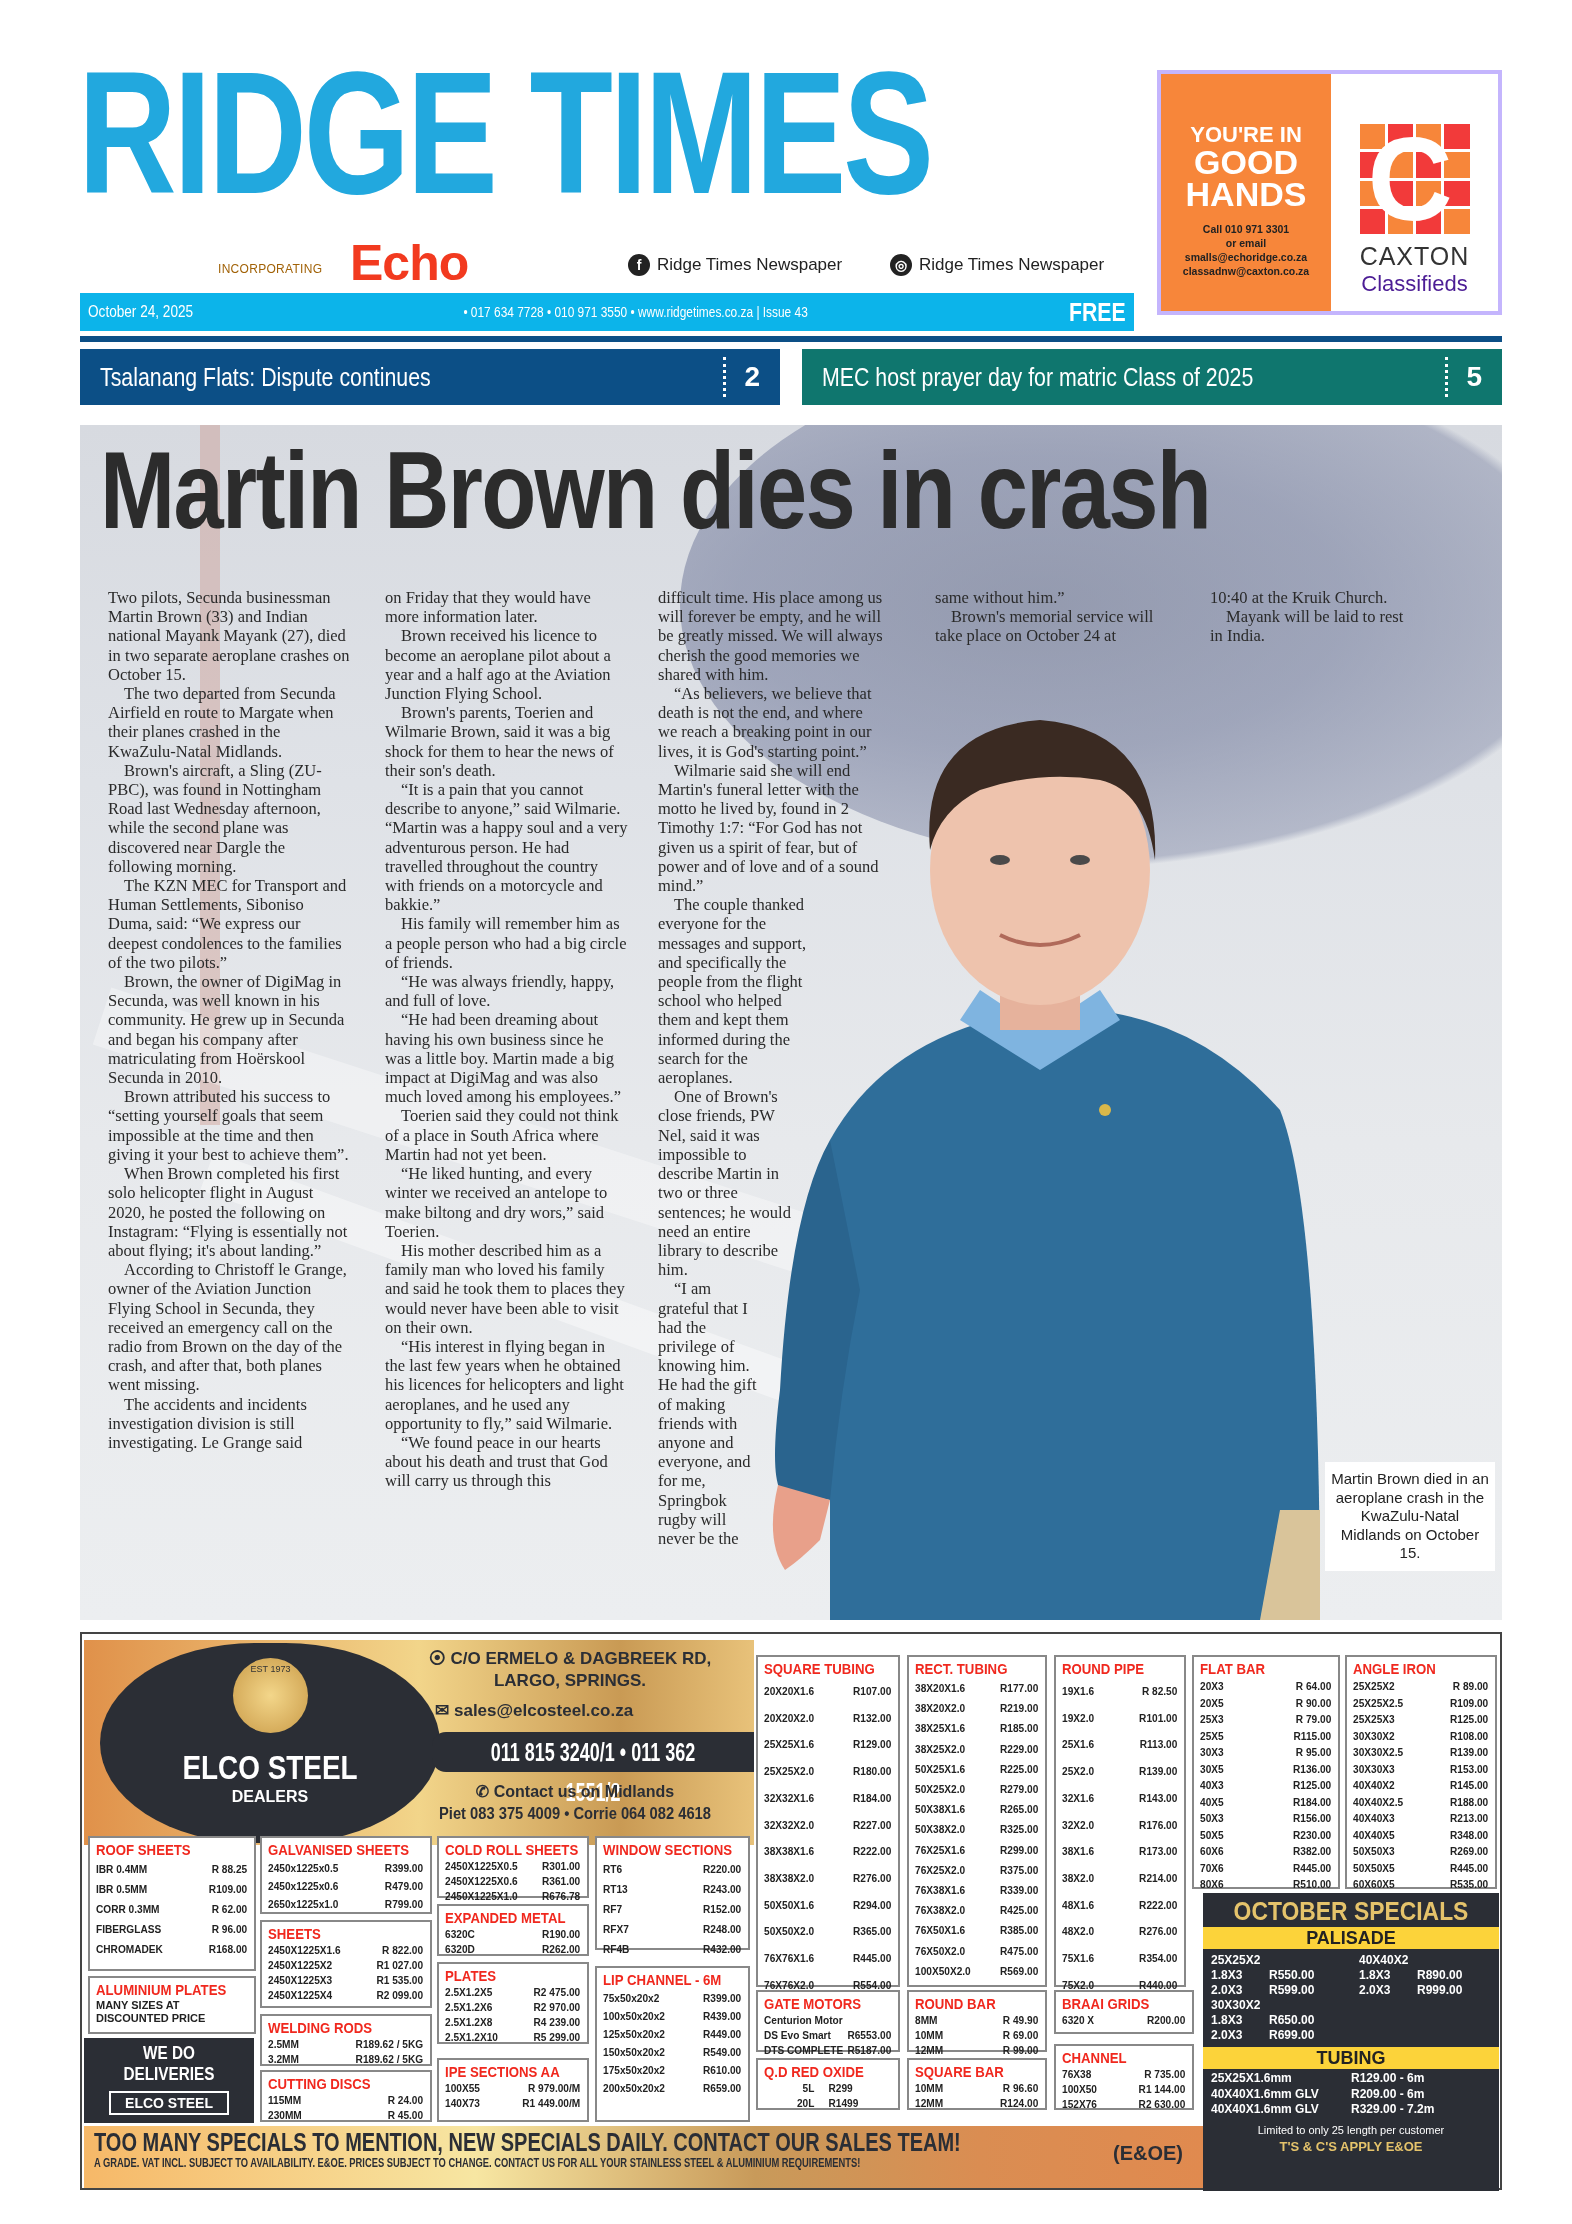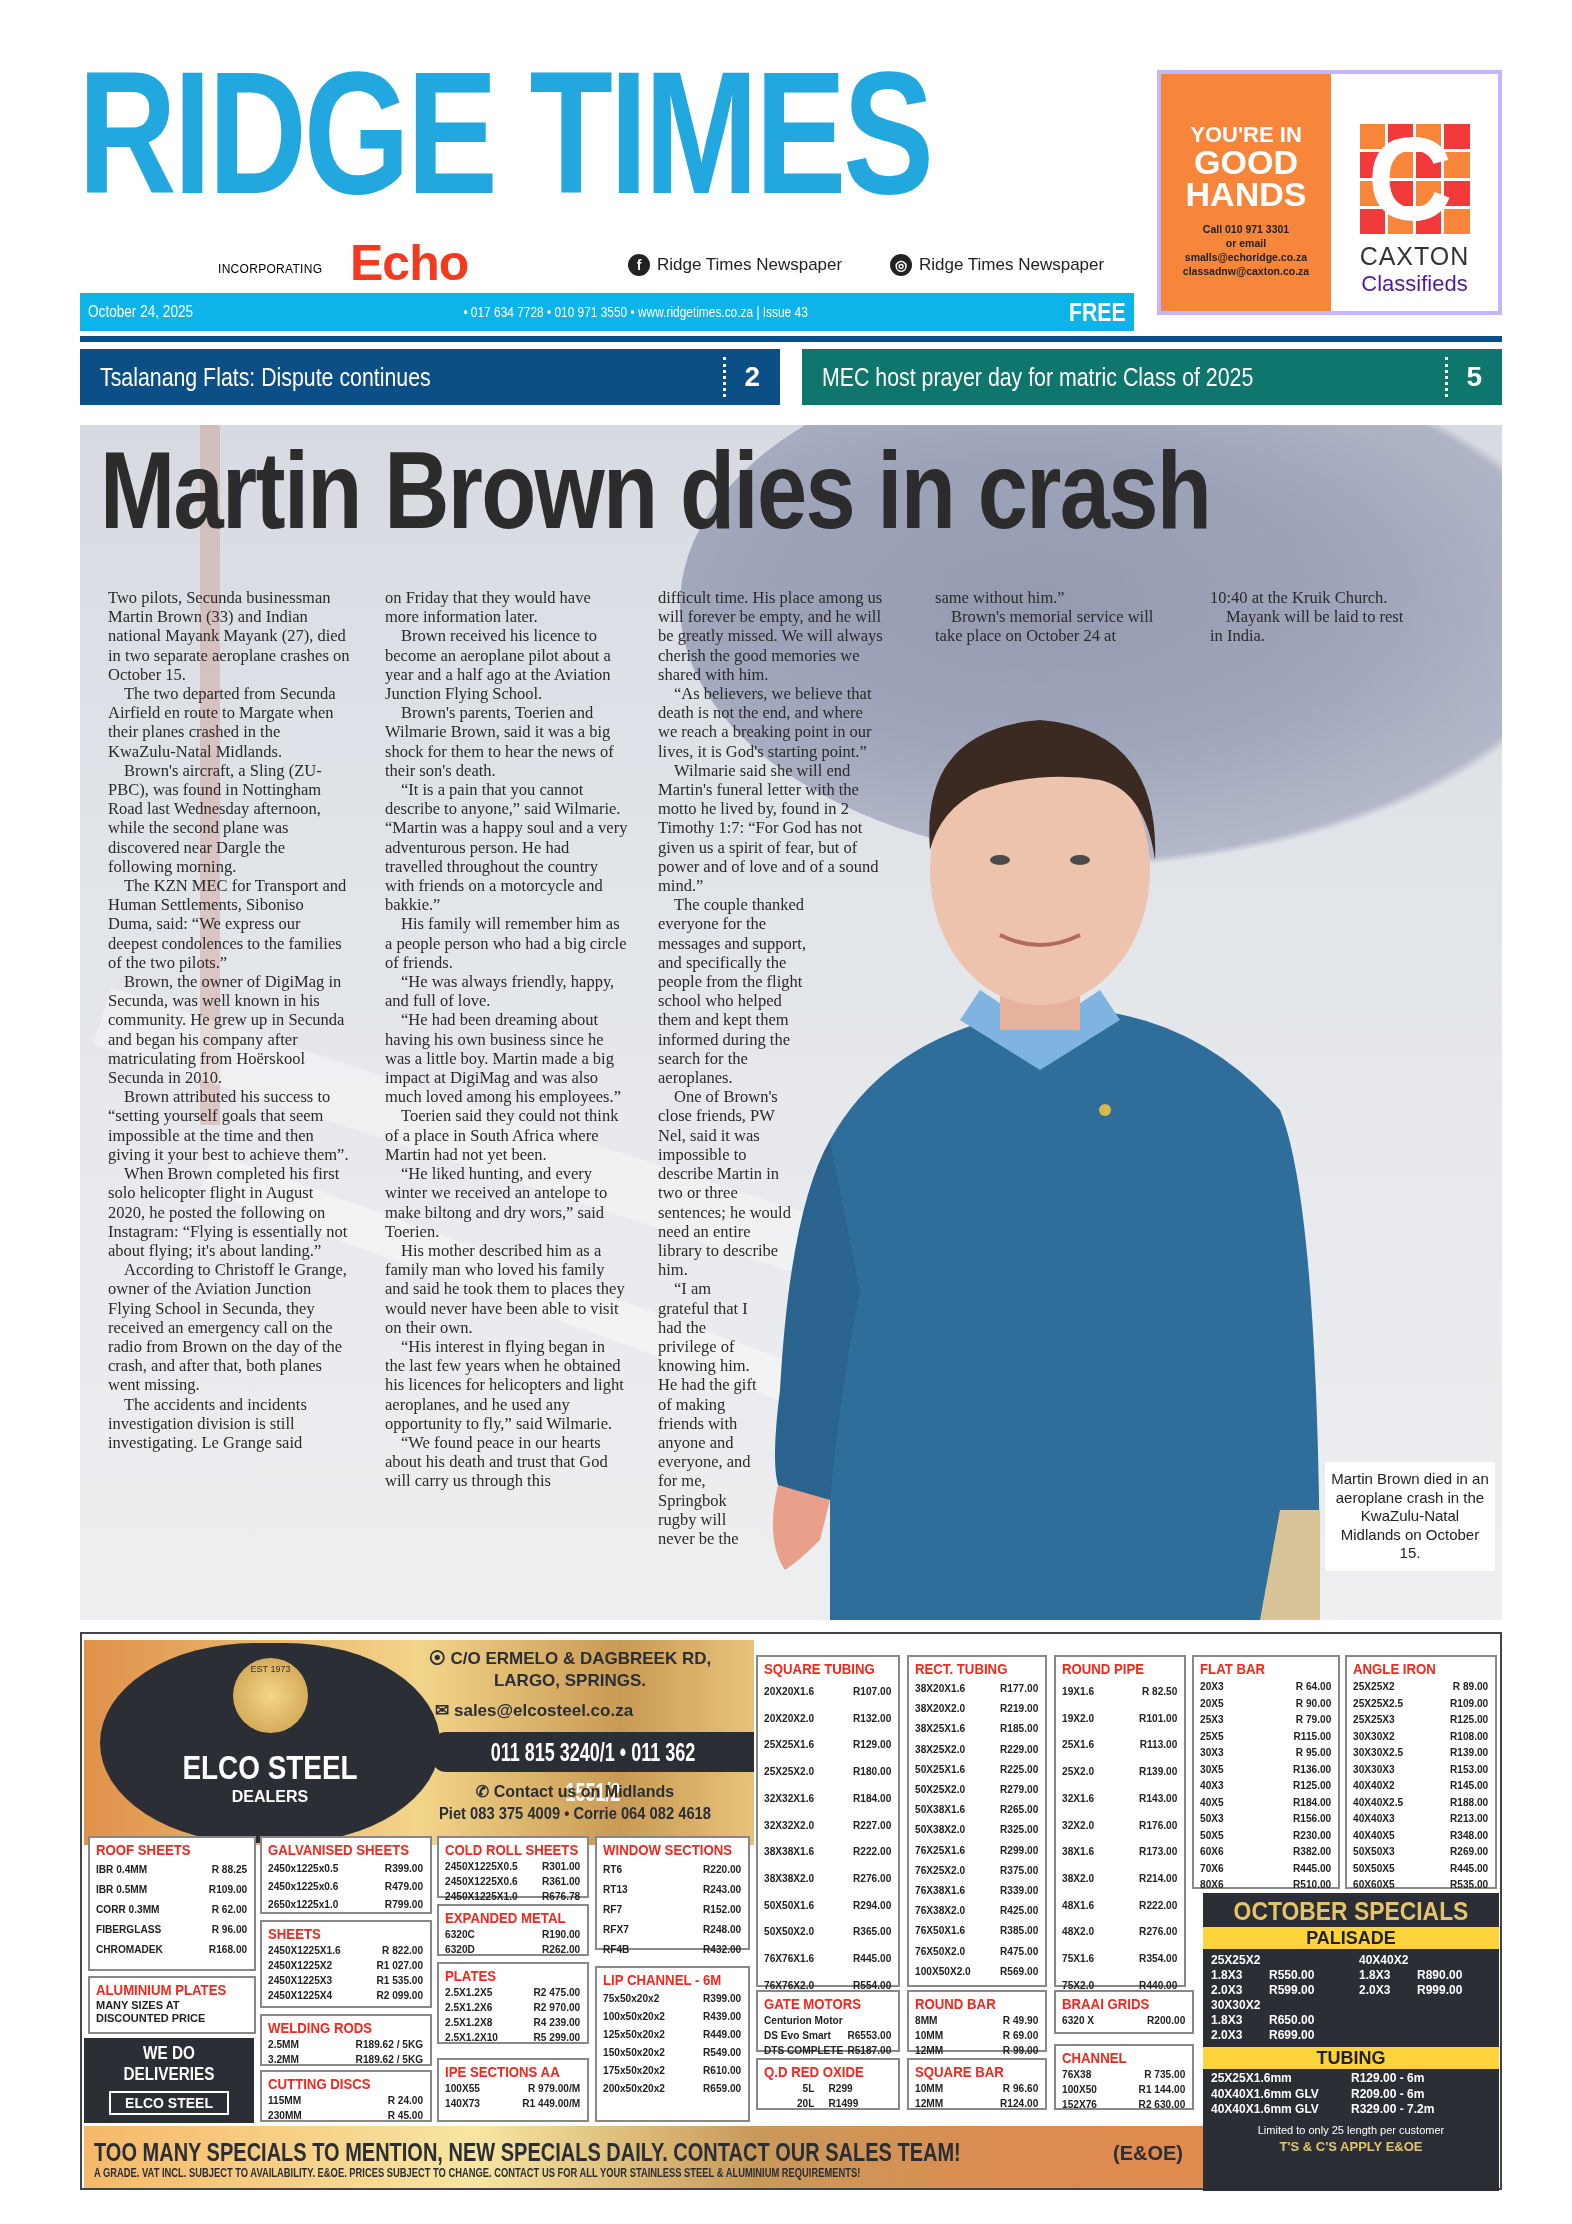"INCORPORATING" #incorporating { color: #000000 -> #a16207 }
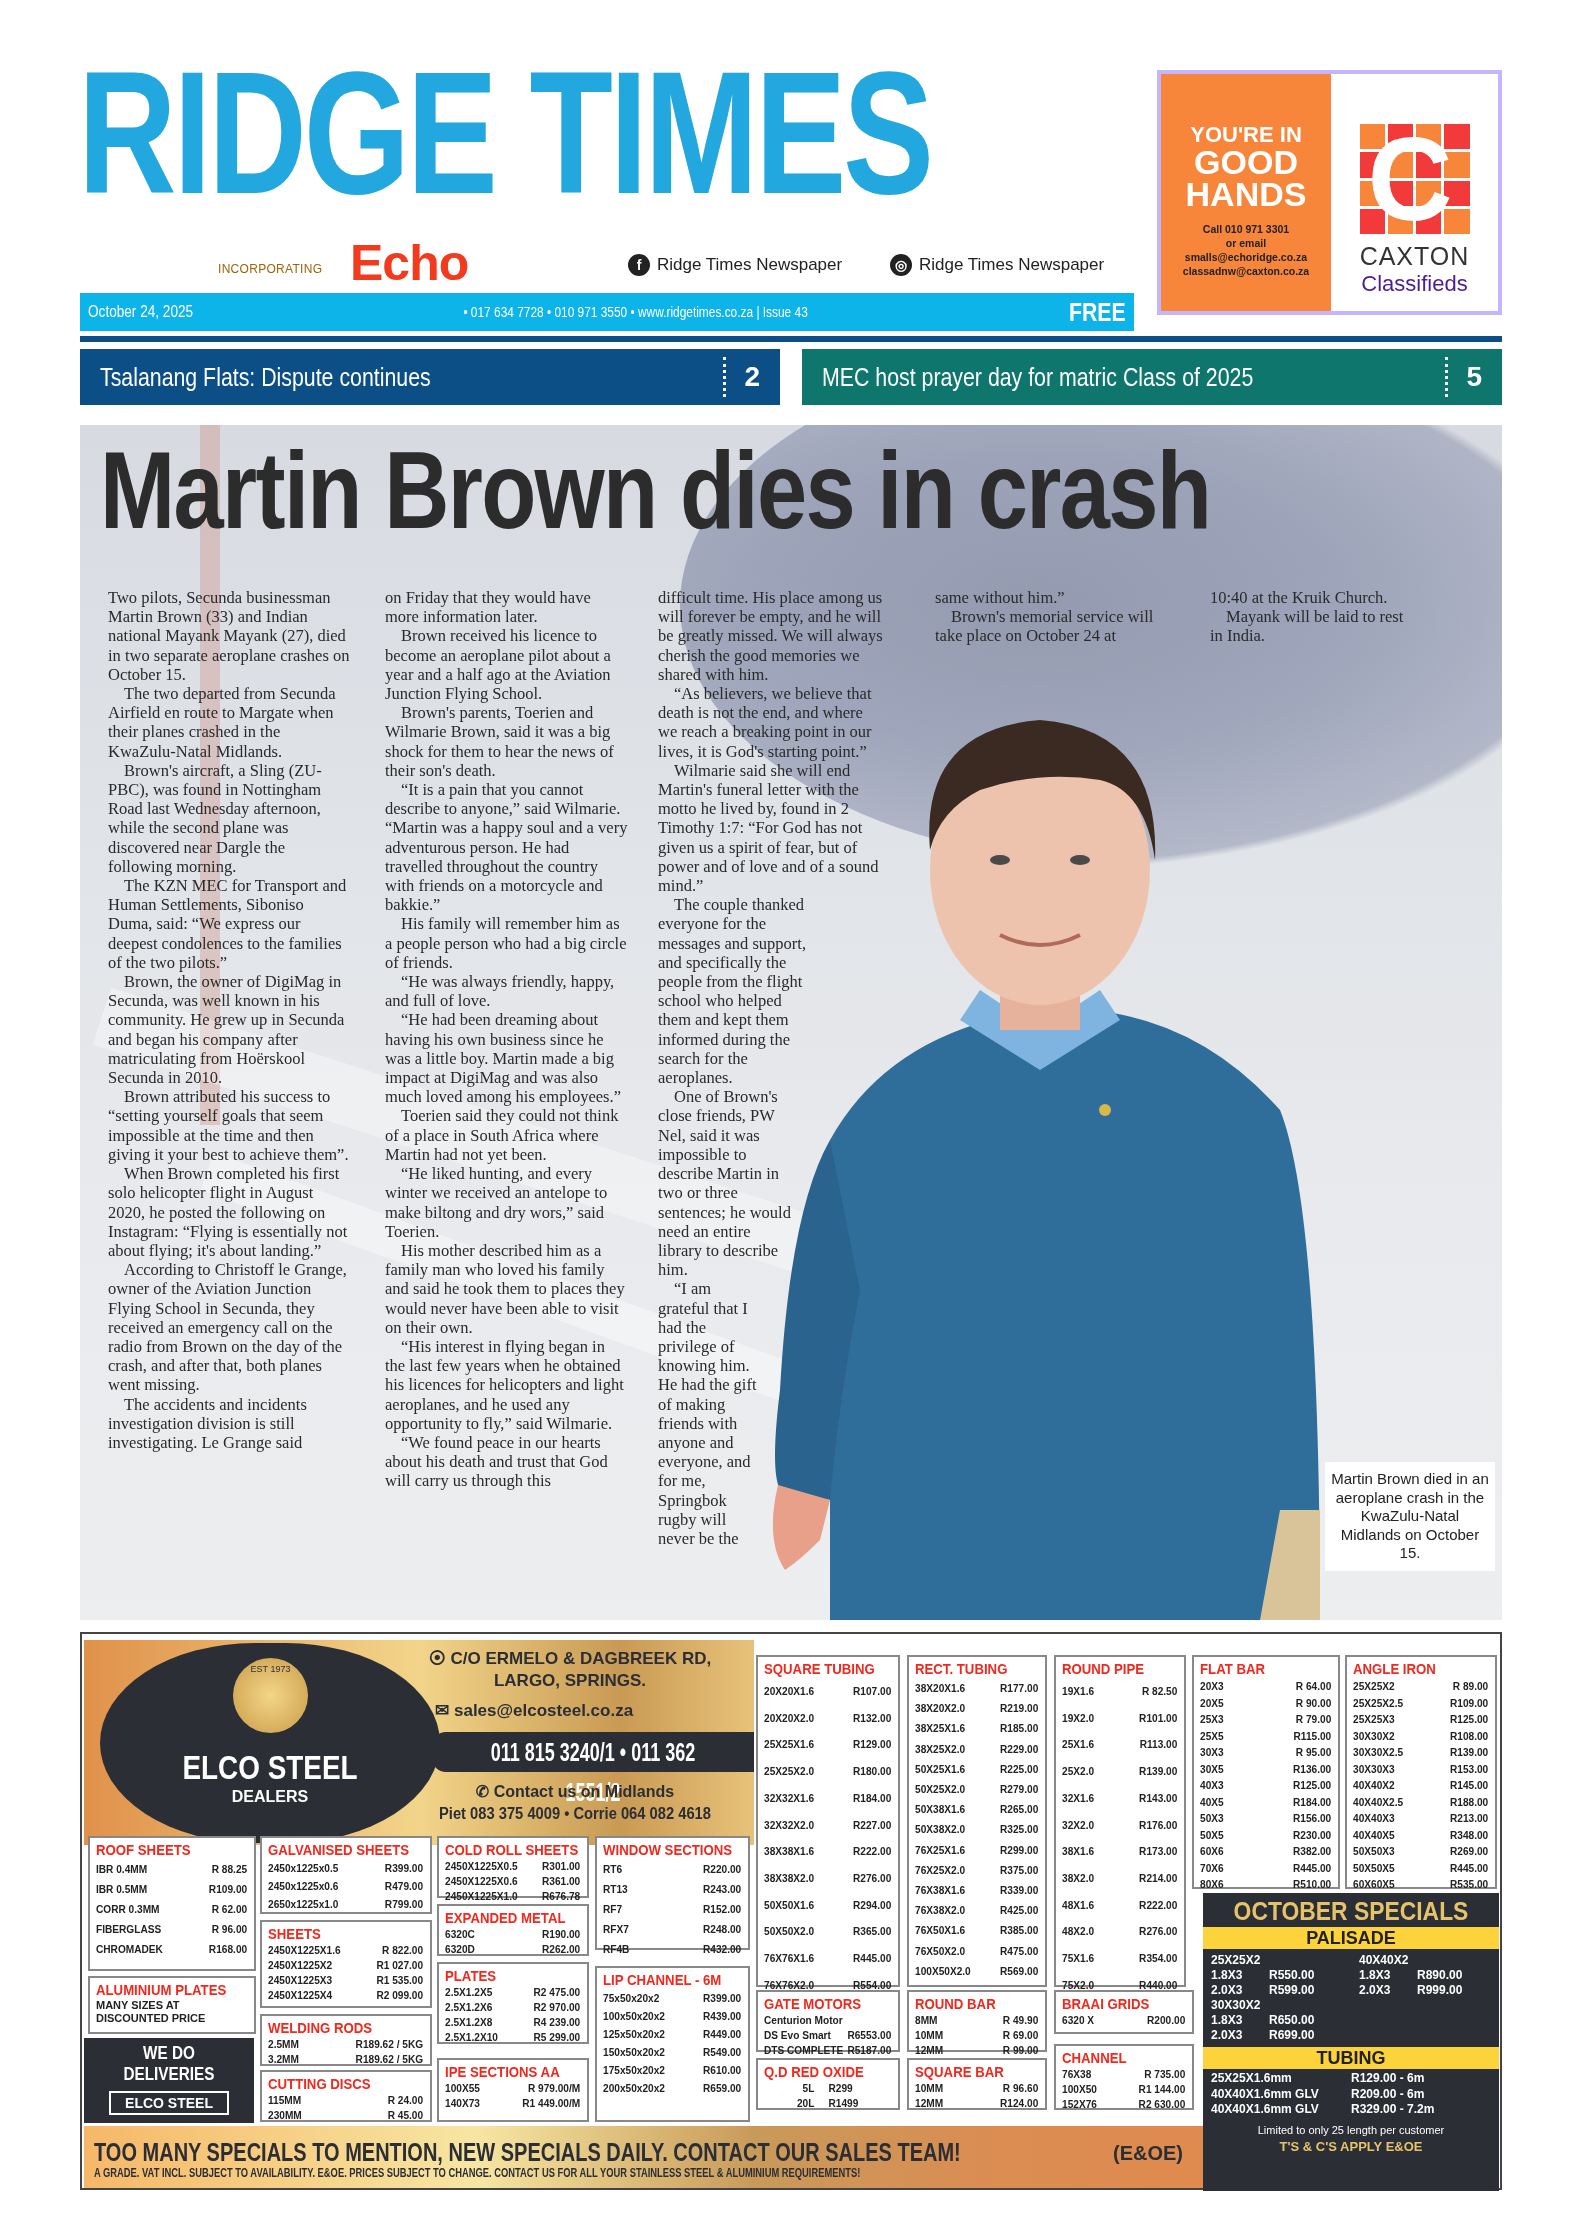"TOO MANY SPECIALS TO MENTION," #footerband { padding: 12px 10px -> 2px 10px }
